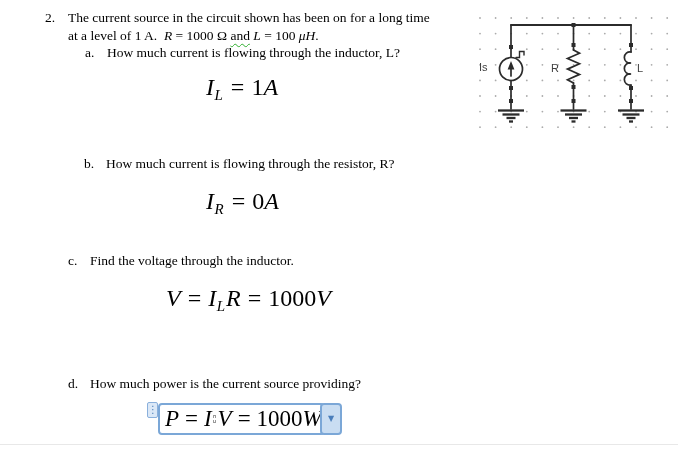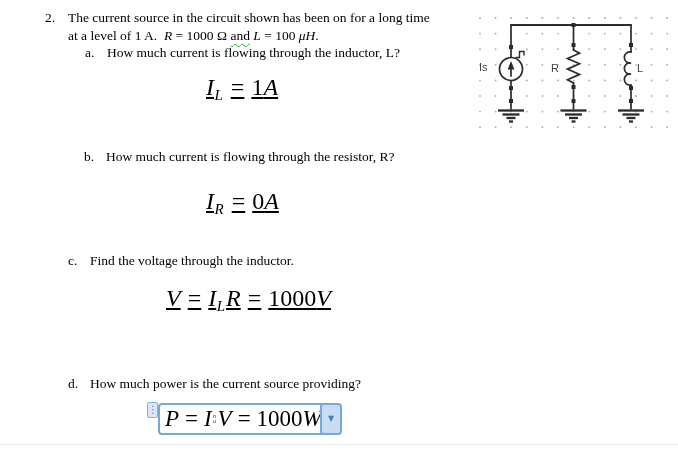"IL= 1A" .eq { text-decoration: underline -> none }
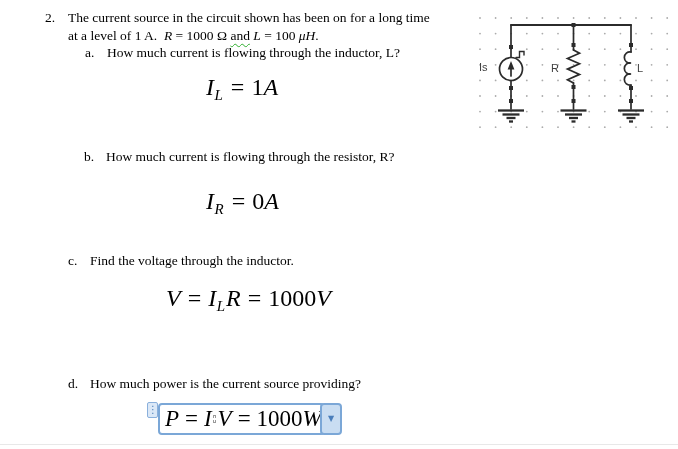"b. How much current is" div.abs { top: 148px -> 155px }
